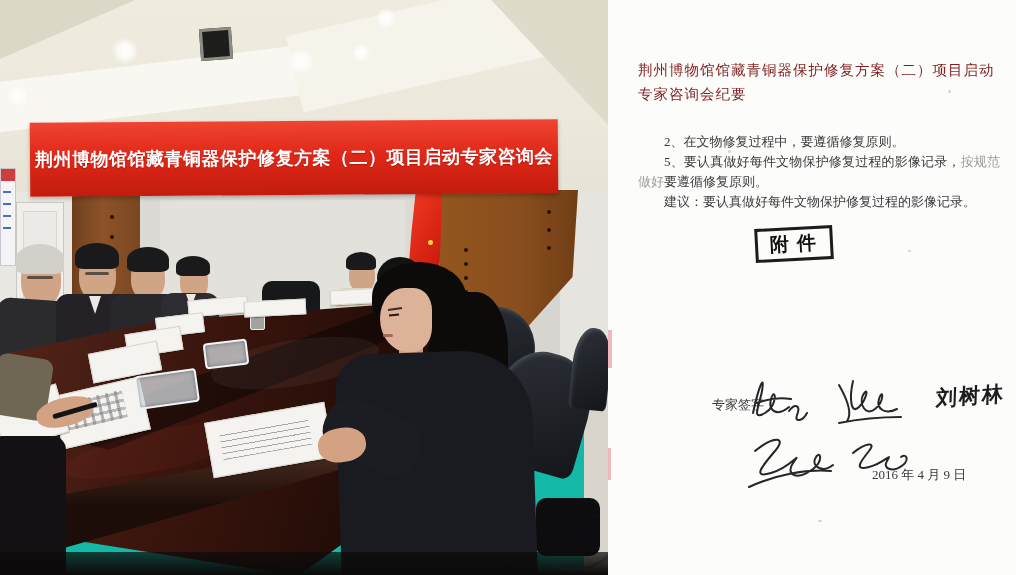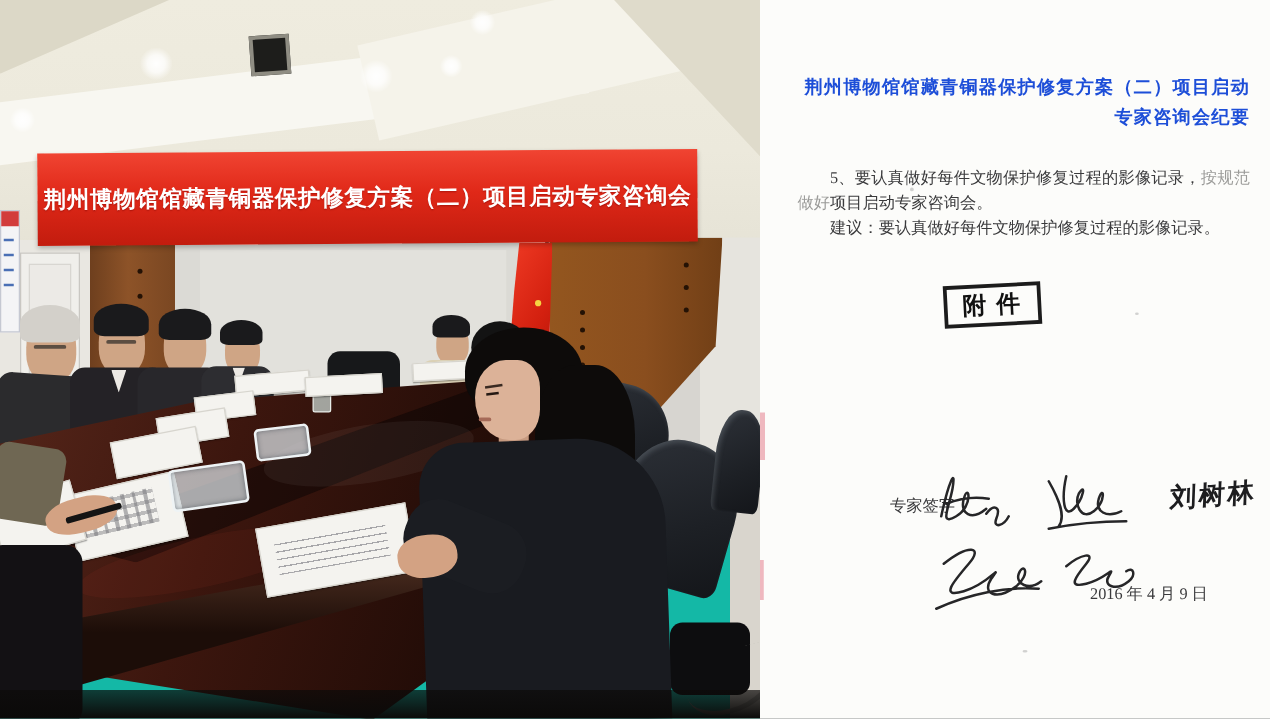"荆州博物馆馆藏青铜器保护修复方案（二）项目启动" .doc-title { color: #1d4ed8 -> #7f1d1d; font-weight: bold -> normal; text-align: right -> left }
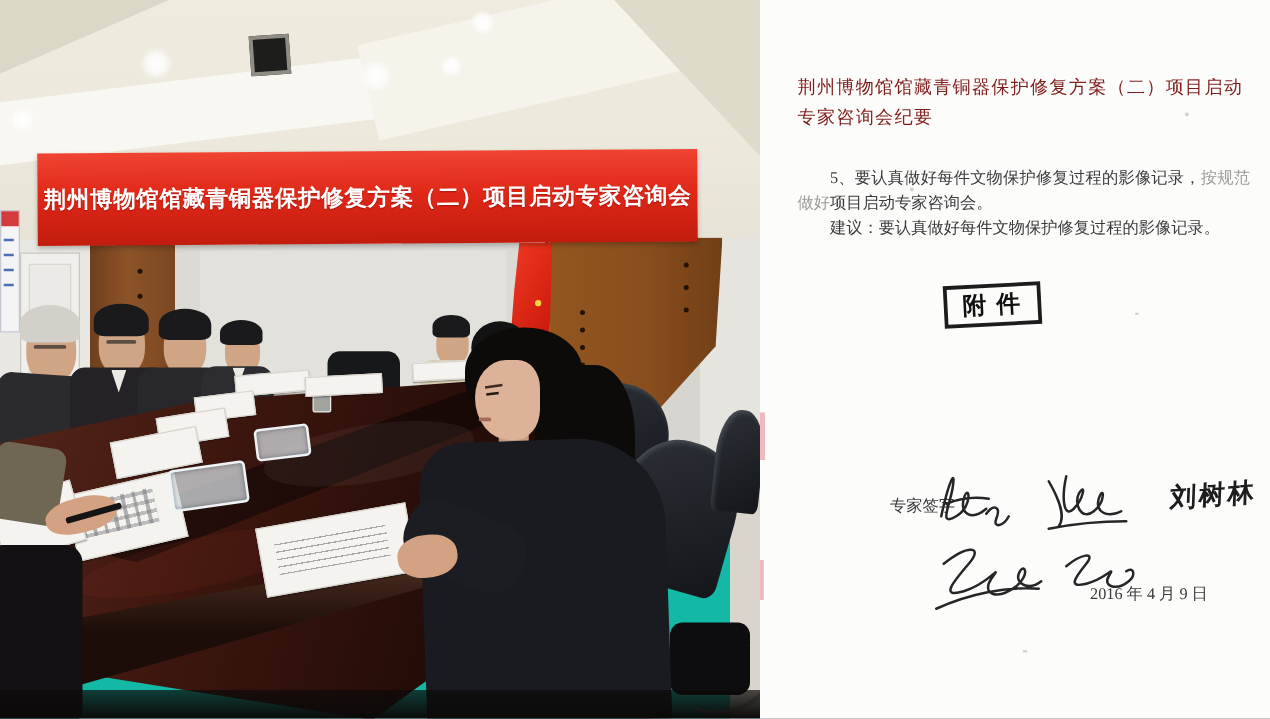"2、在文物修复过程中，要遵循修复原则。" p { html: none -> <p>2、在文物修复过程中，要遵循修复原则。</p> }
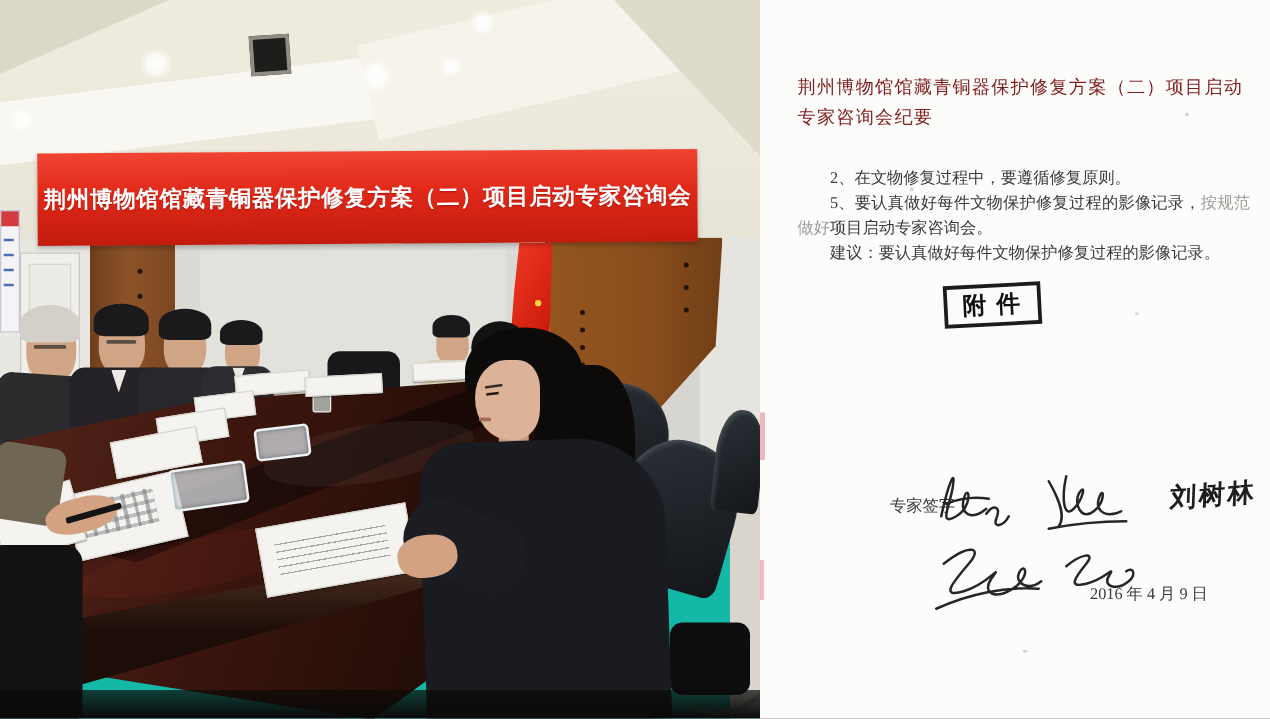"项目启动专家咨询会。" span { text: 项目启动专家咨询会 -> 要遵循修复原则 }
